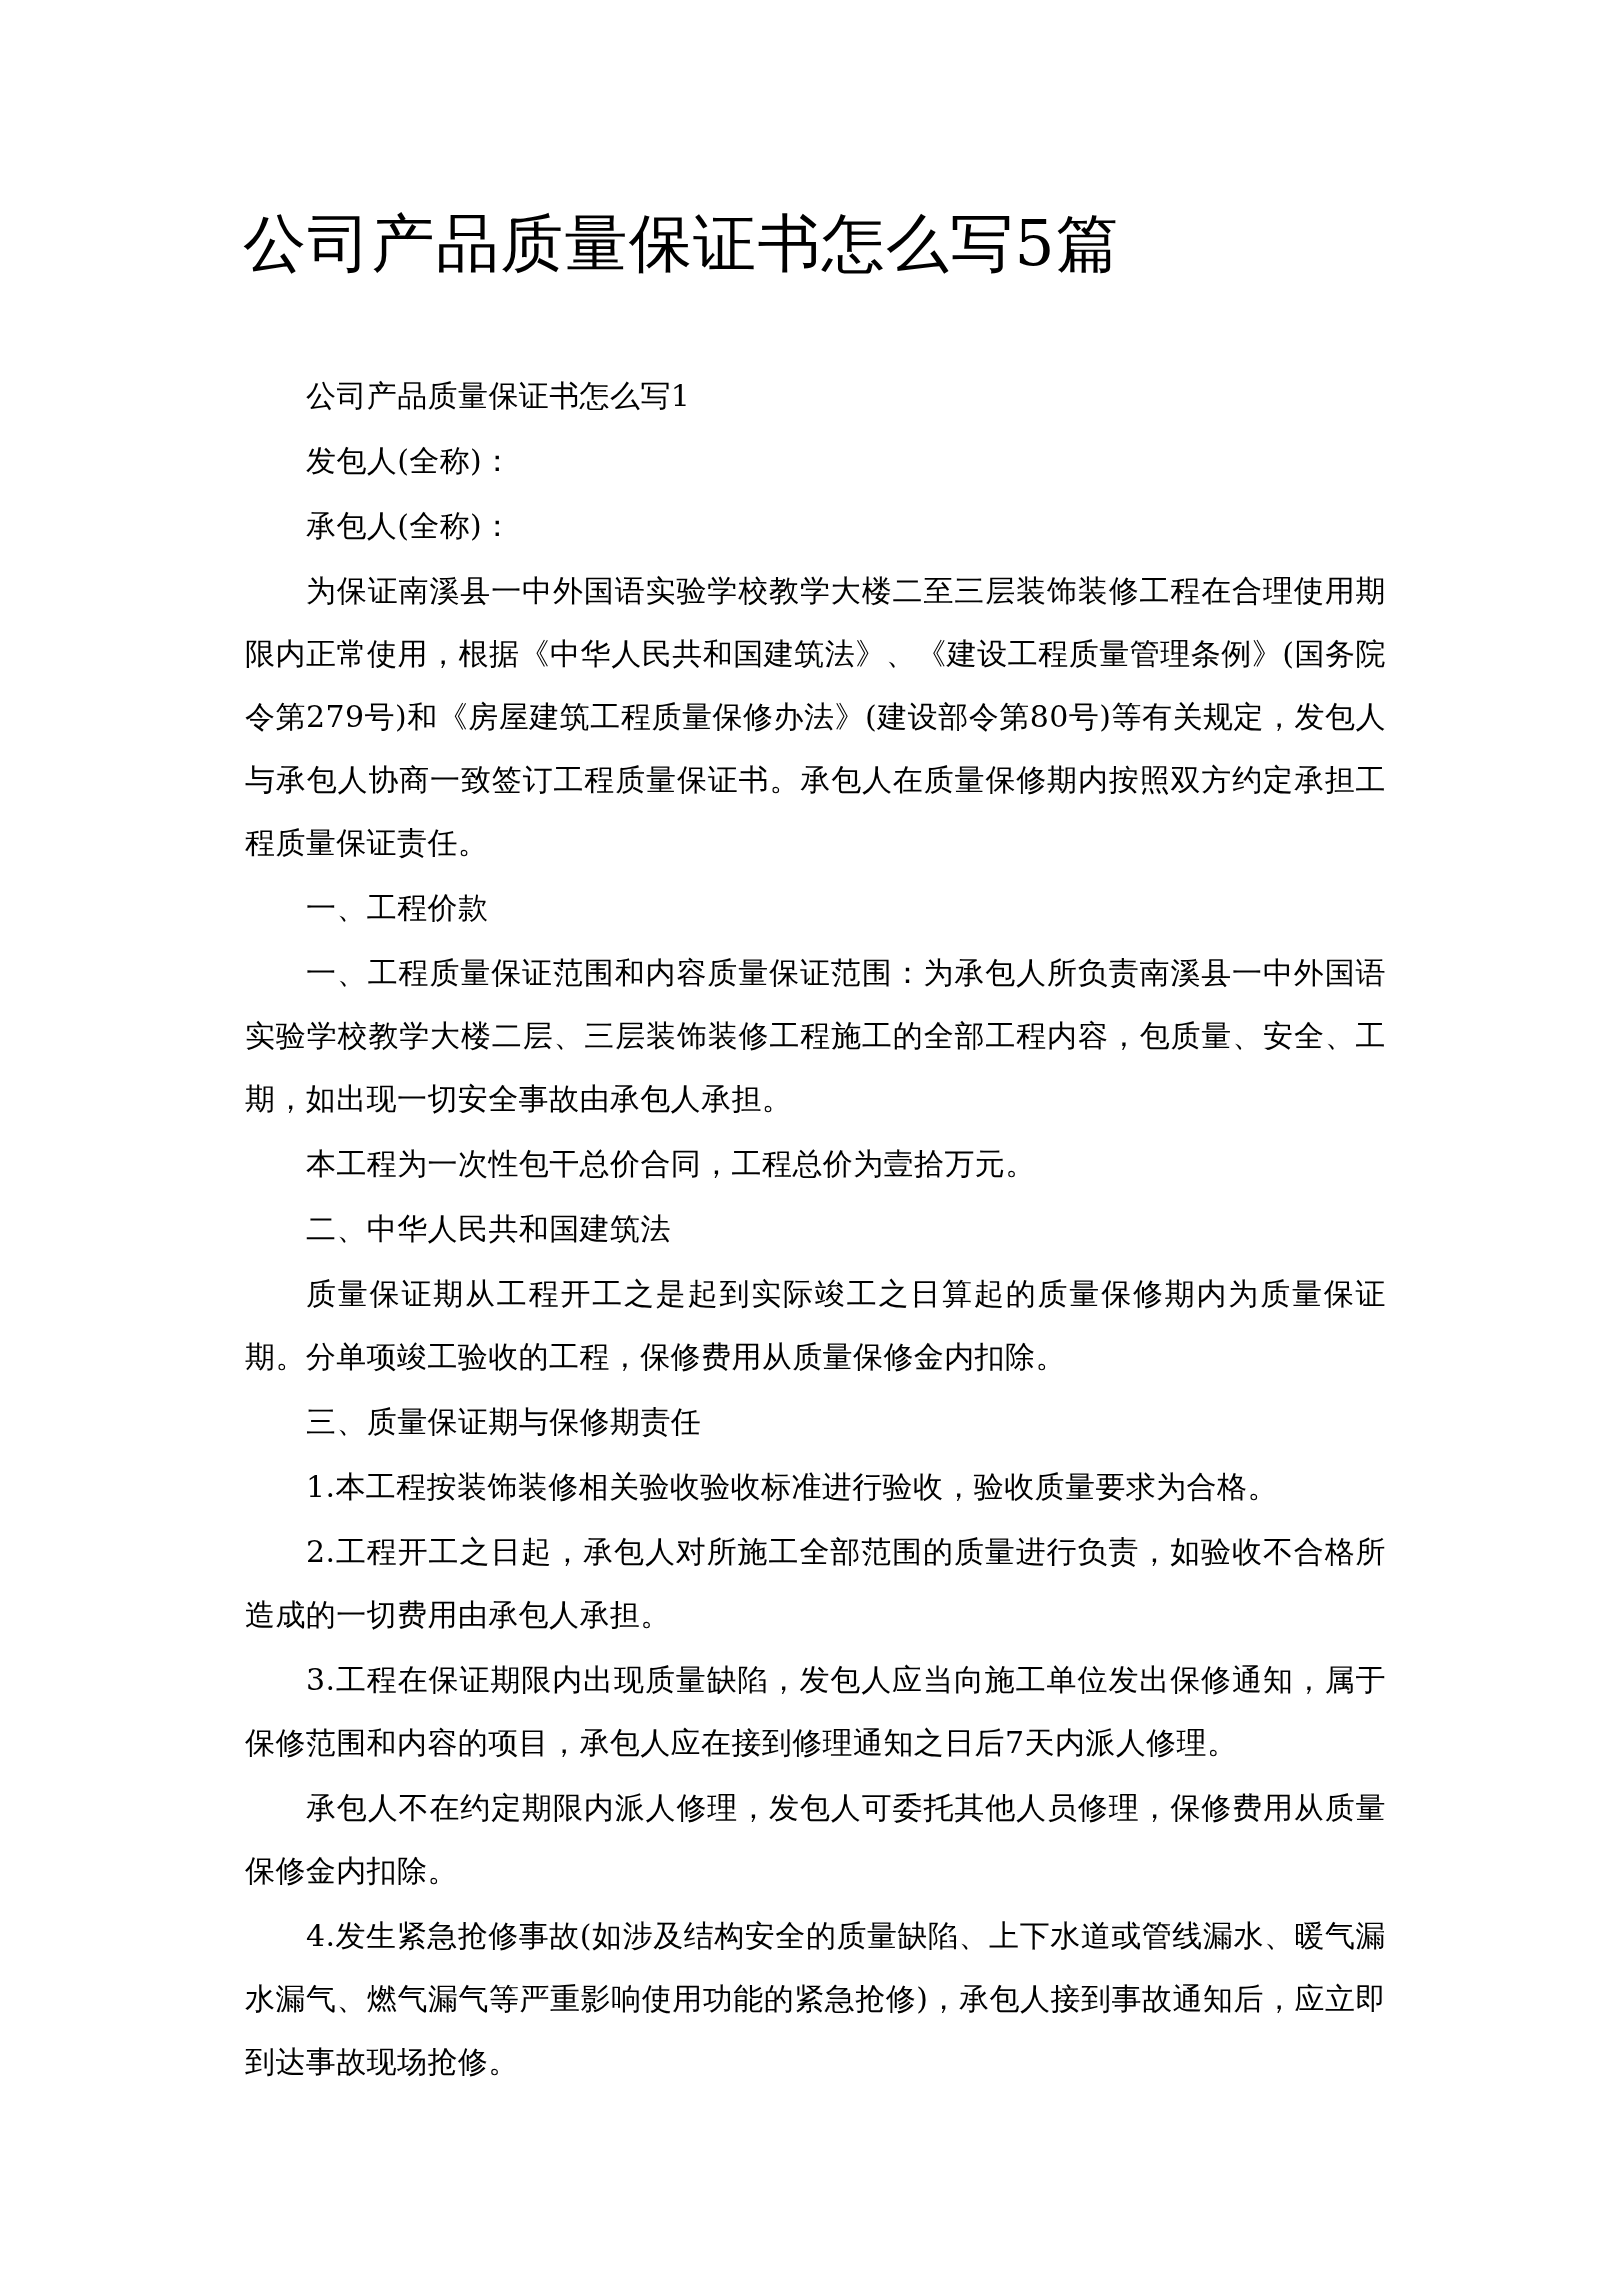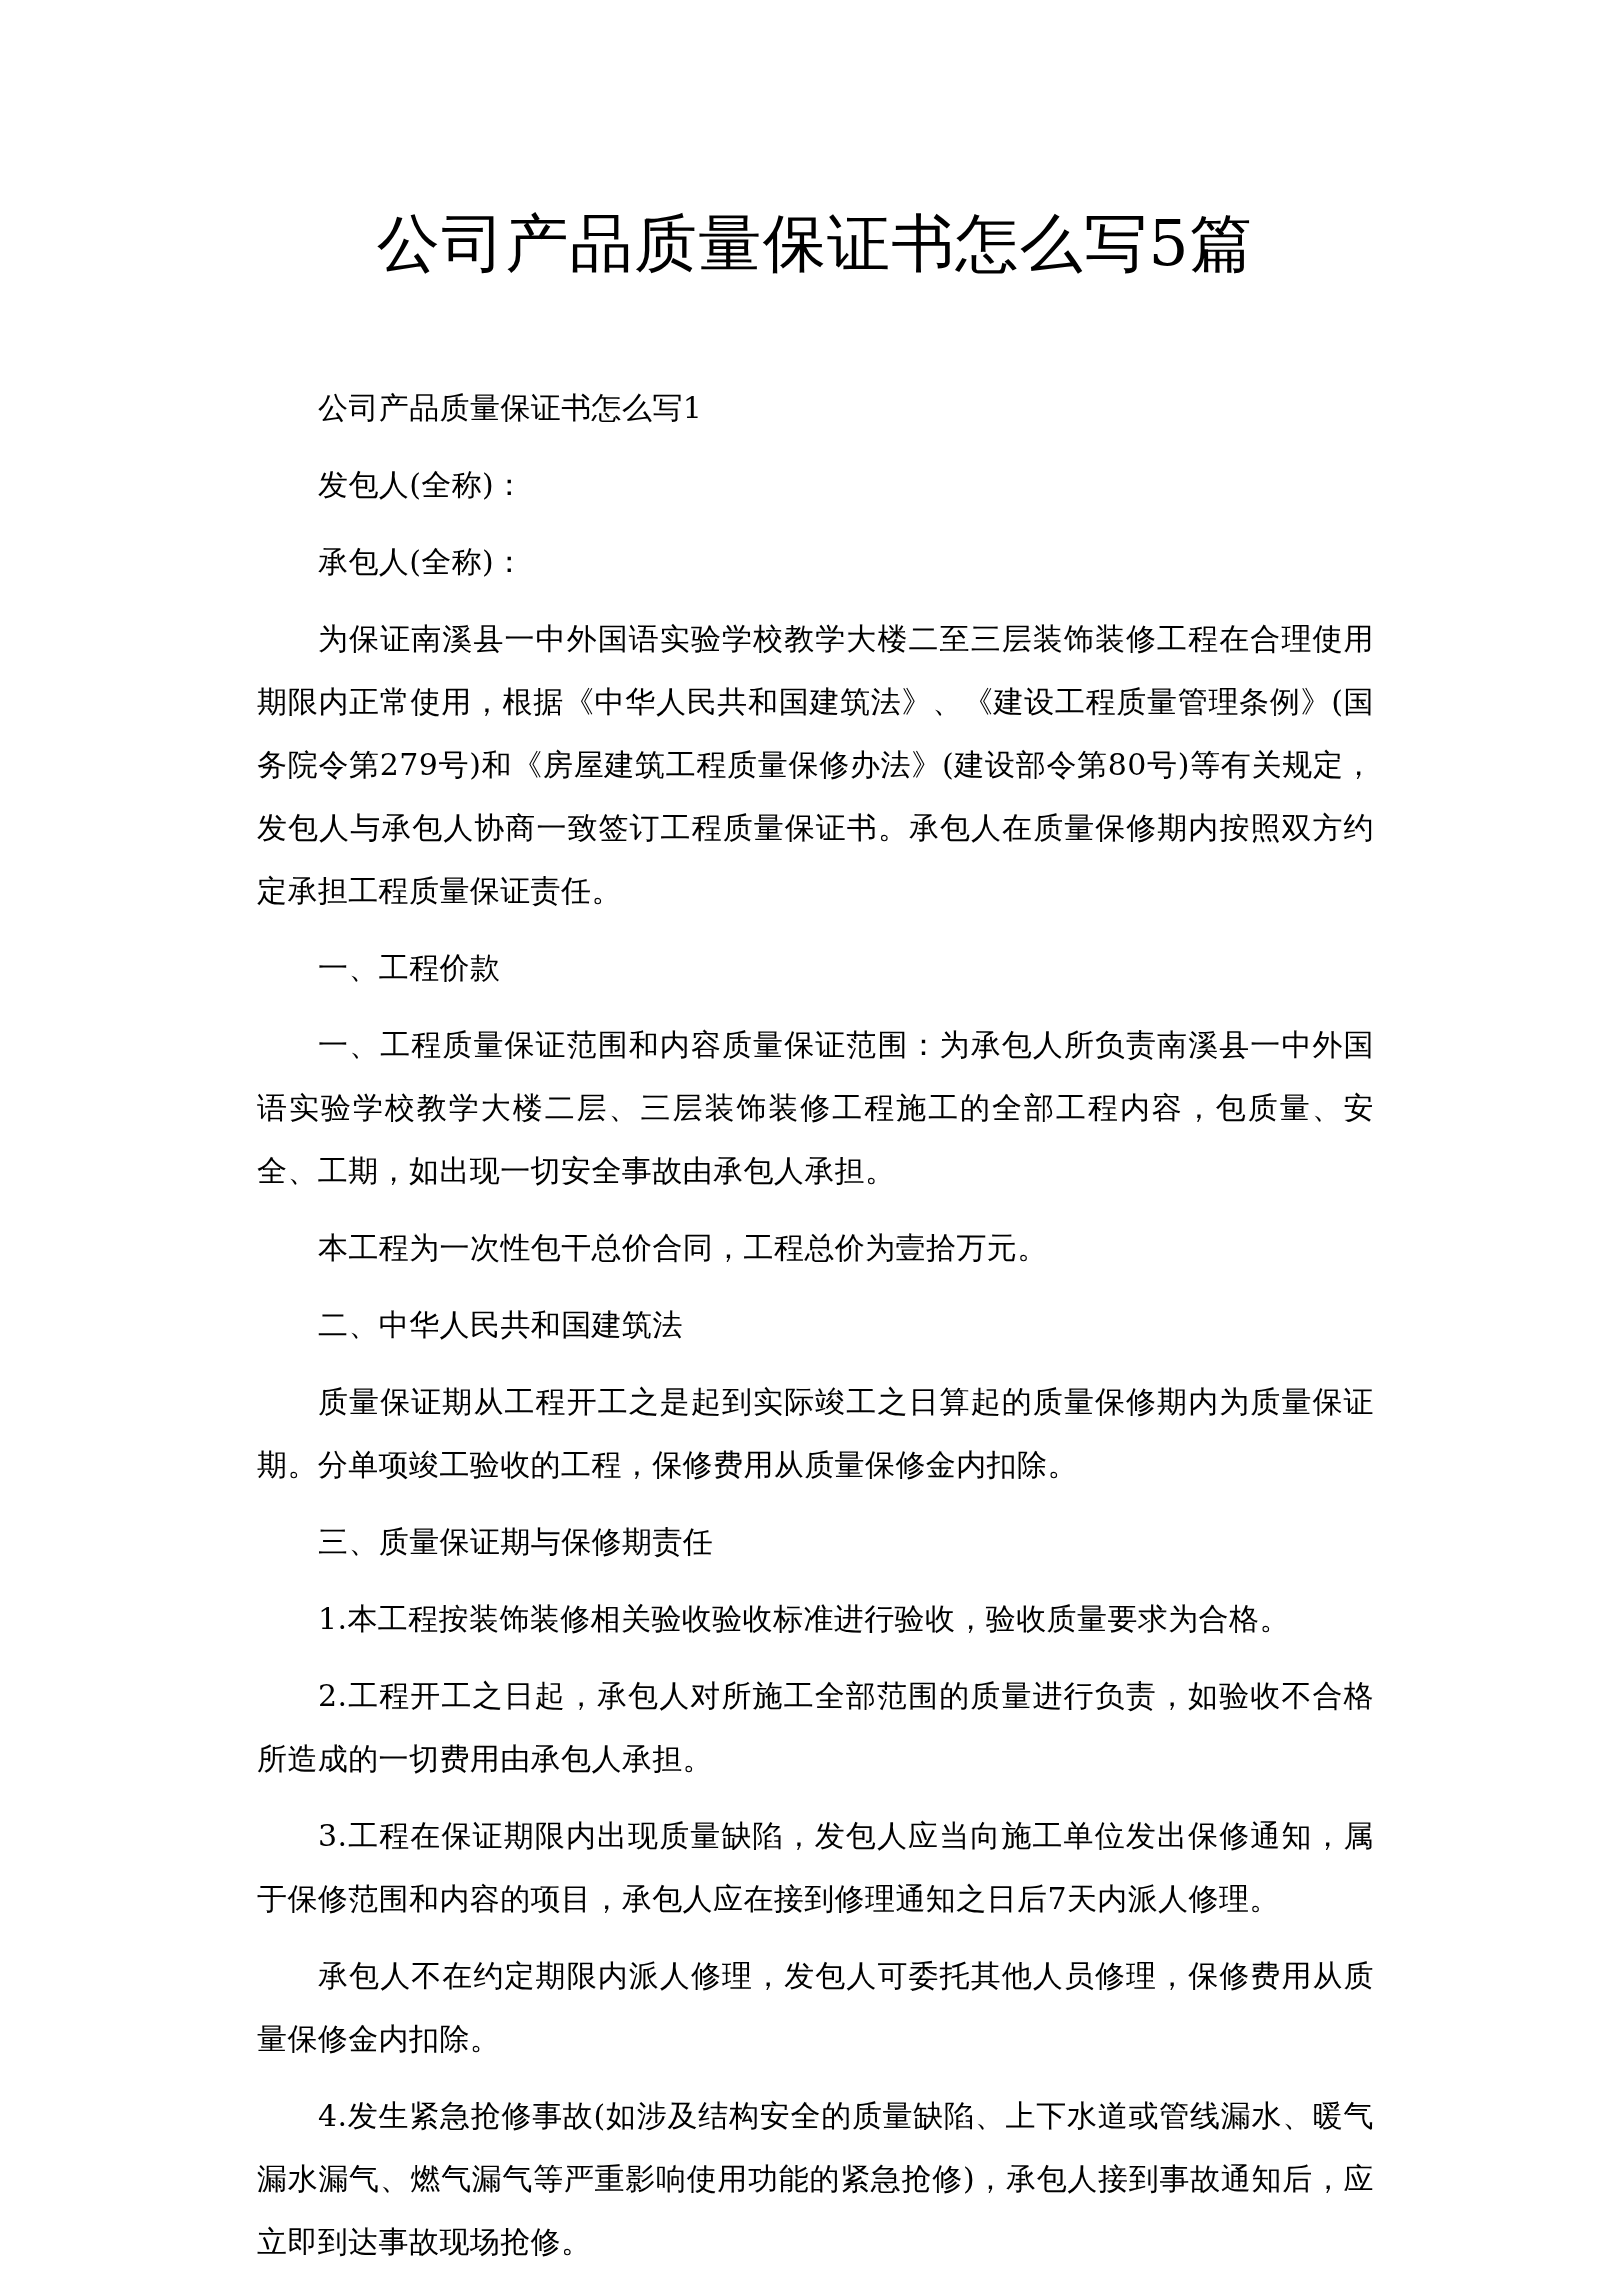"公司产品质量保证书怎么写5篇" .title { text-align: center -> none }
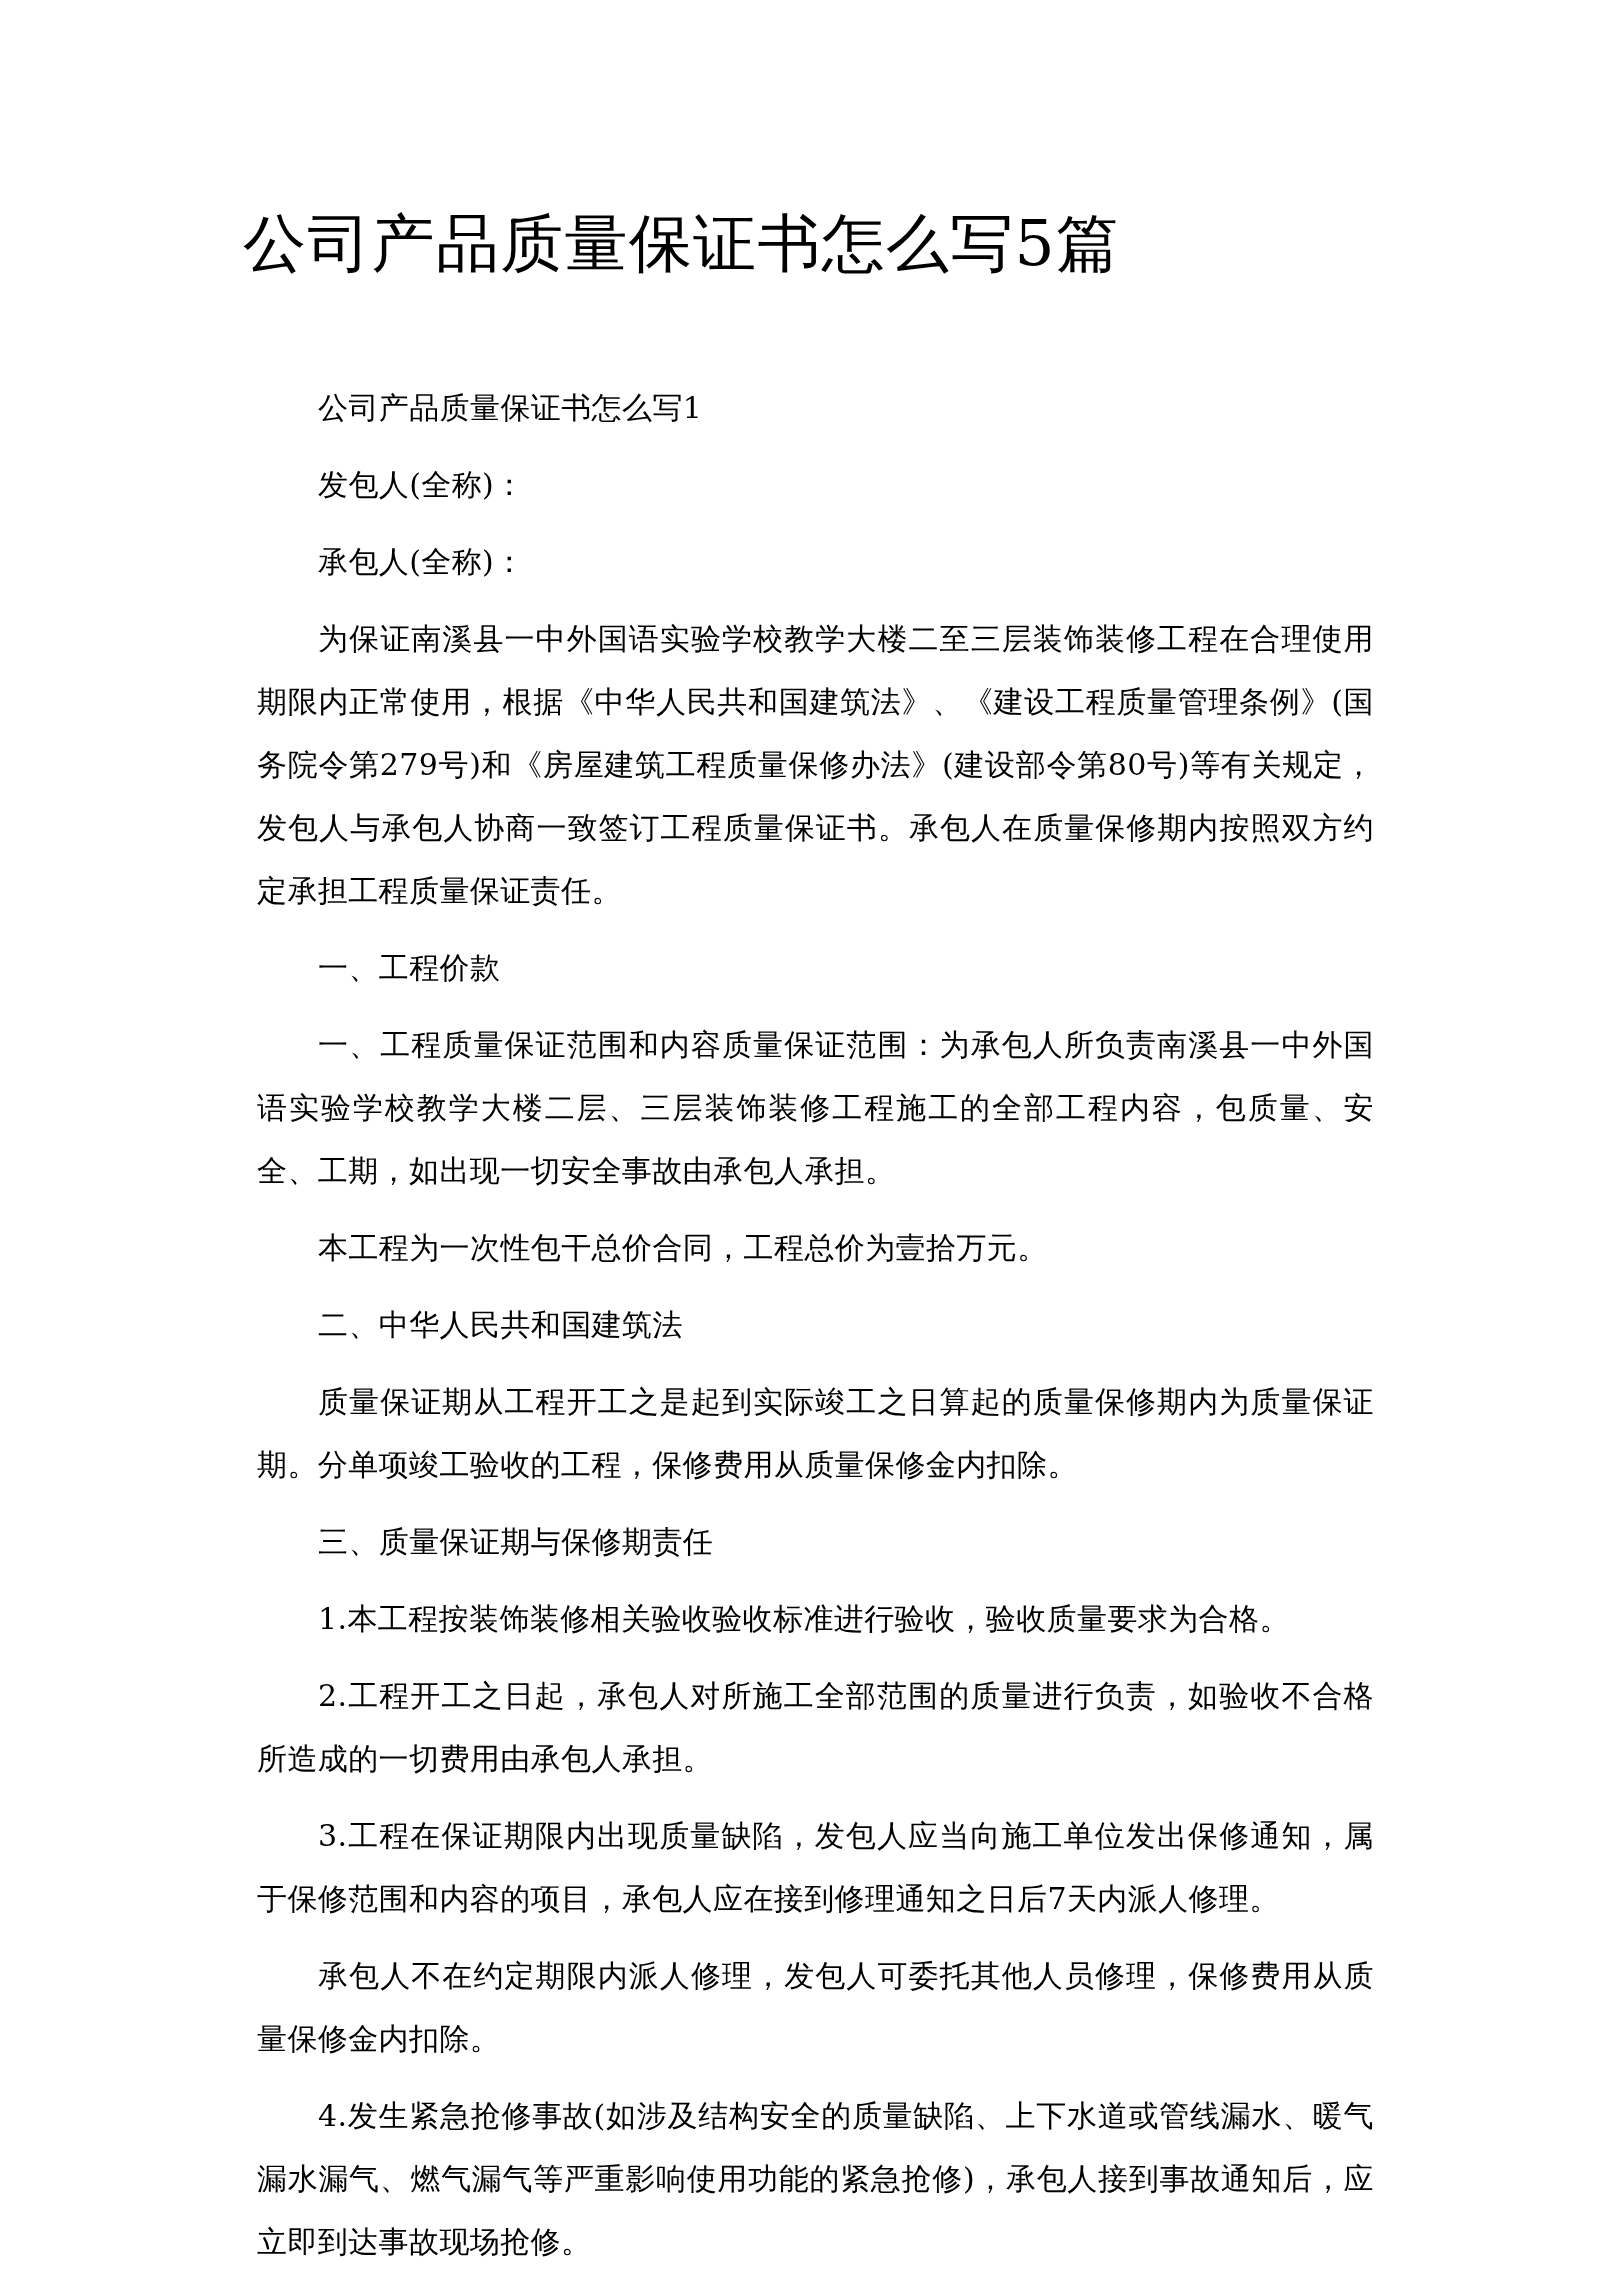"公司产品质量保证书怎么写1" .para { margin: 14px -> 2px }
